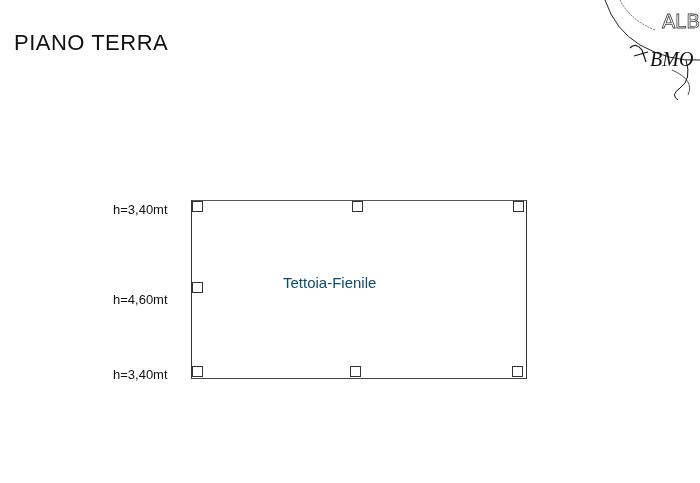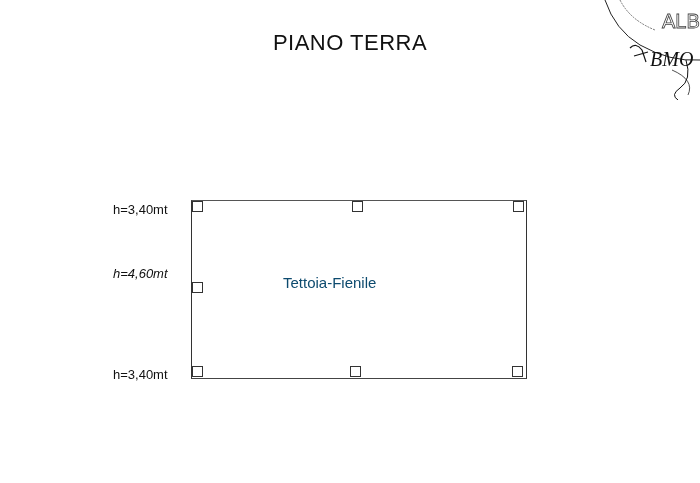"PIANO TERRA" .title { padding-left: none -> 14px; text-align: center -> none }
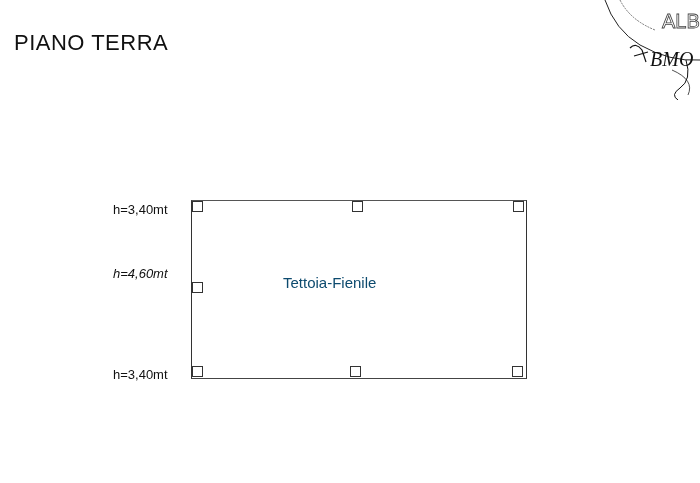"h=4,60mt" div.hlabel { font-style: italic -> none; top: 266px -> 292px }
